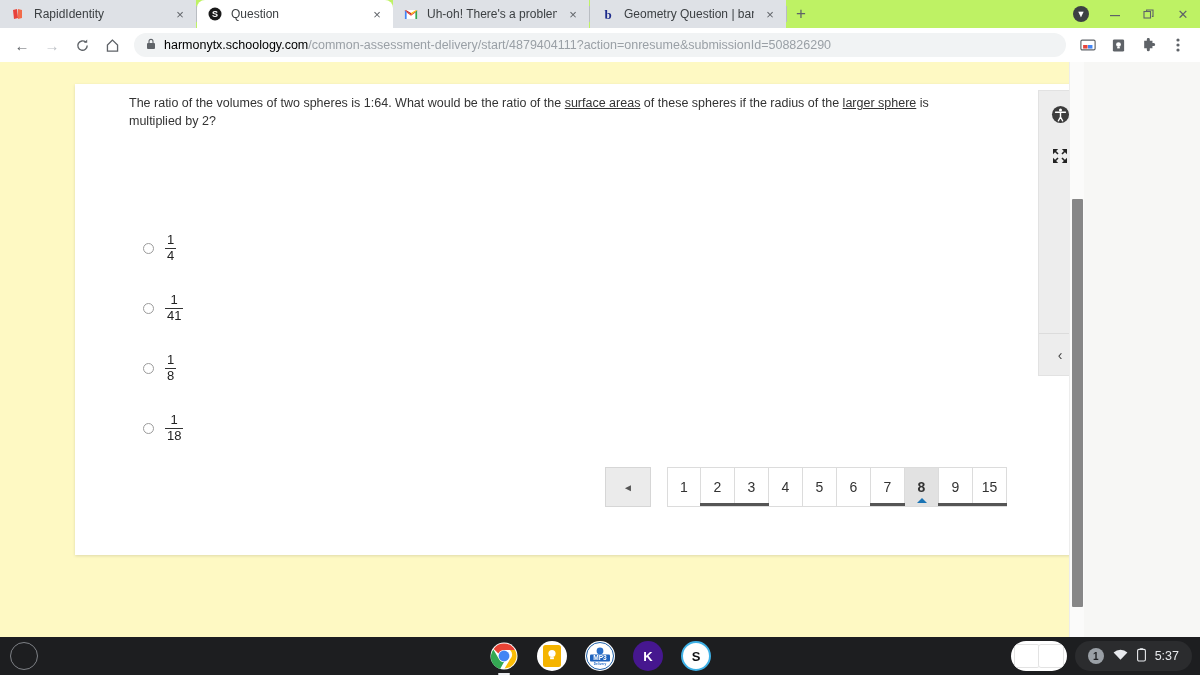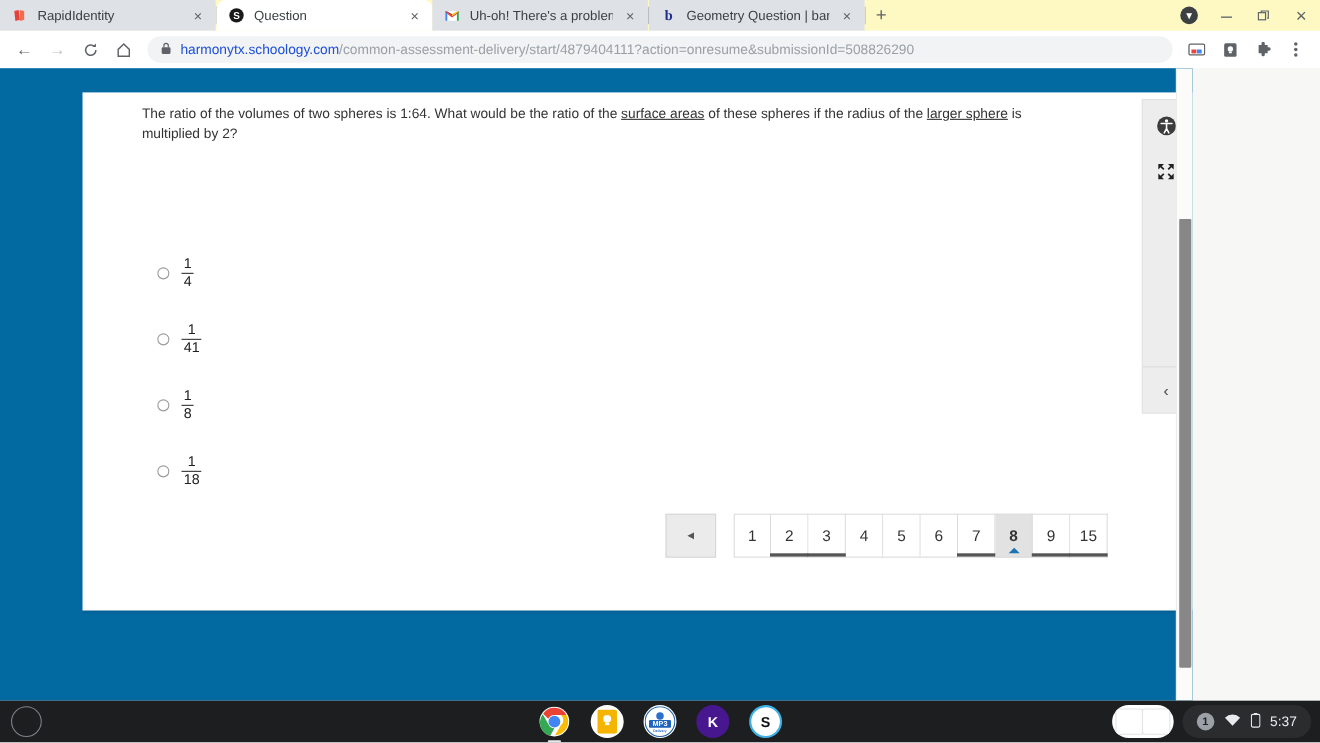"RapidIdentity" .tabstrip { background: #fef9c3 -> #bef264 }
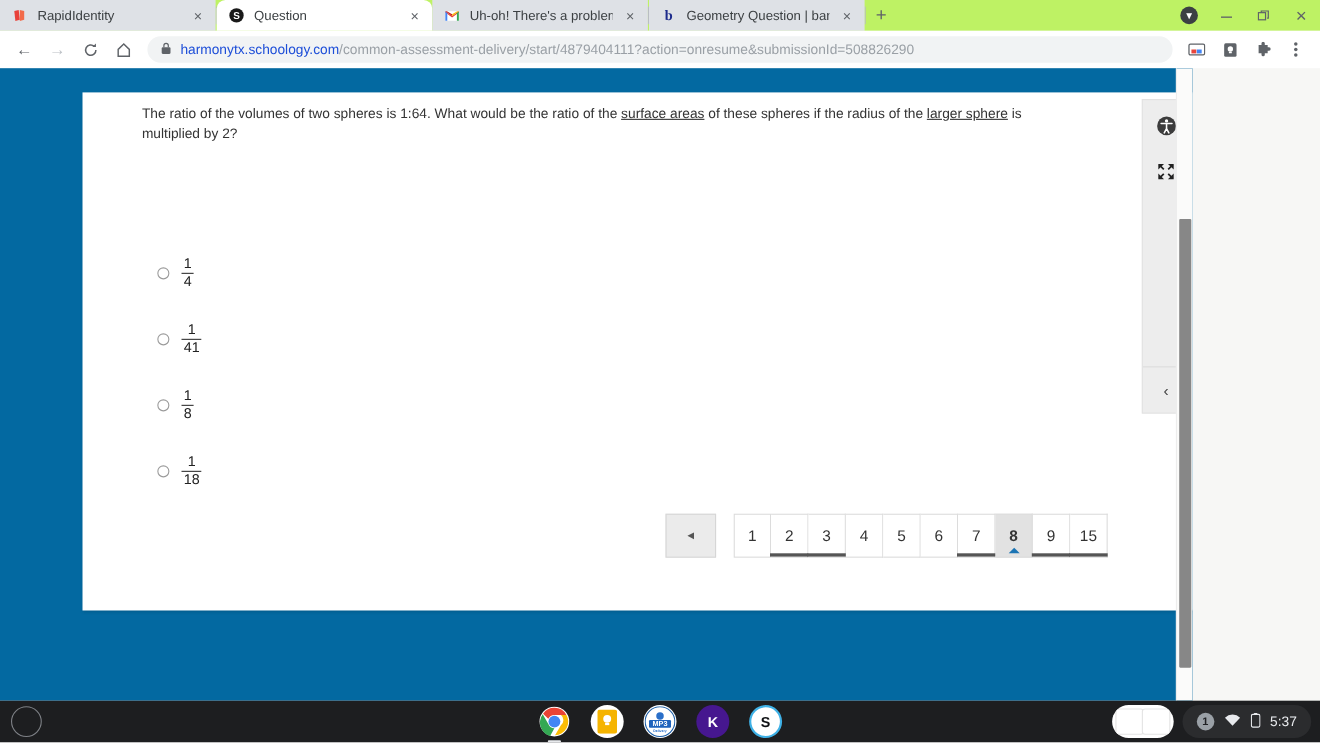"harmonytx.schoology.com" .url .host { color: #1d4ed8 -> #000000 }
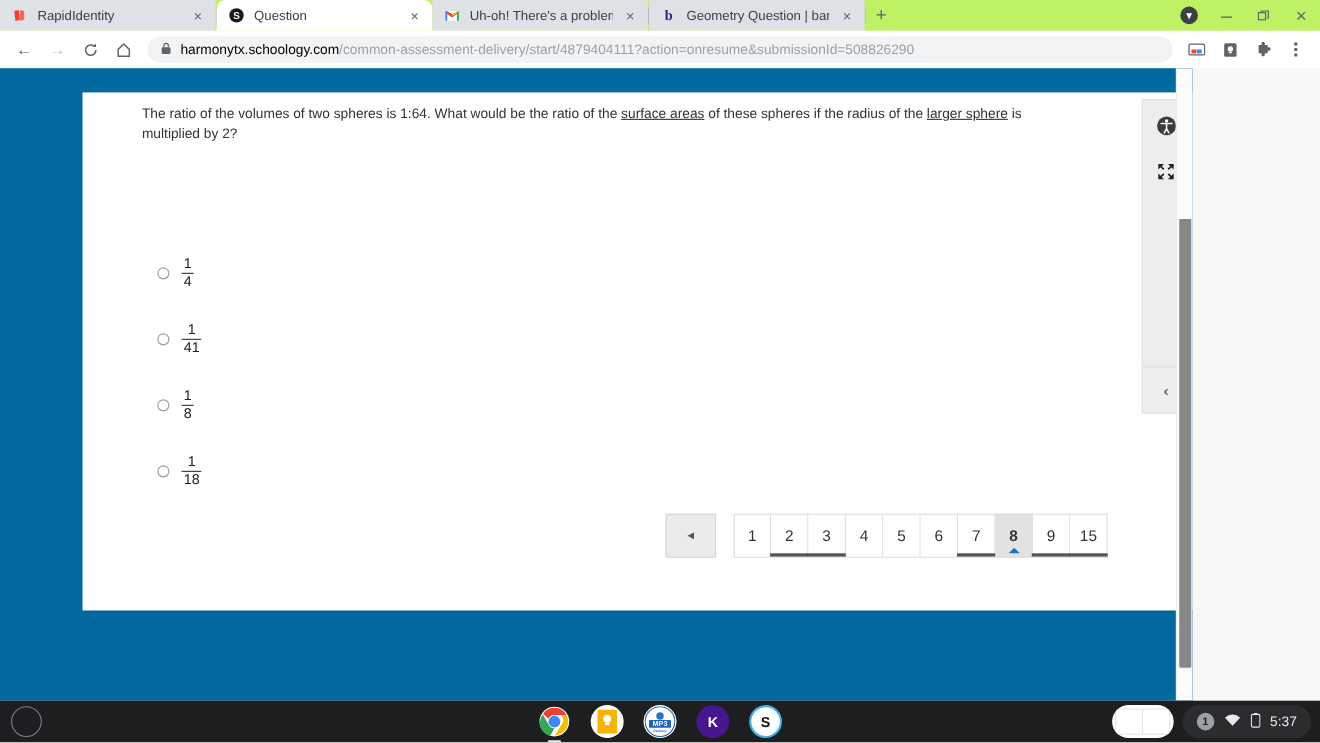"The ratio of the volumes" .viewport { background: #0369a1 -> #fef9c3 }
